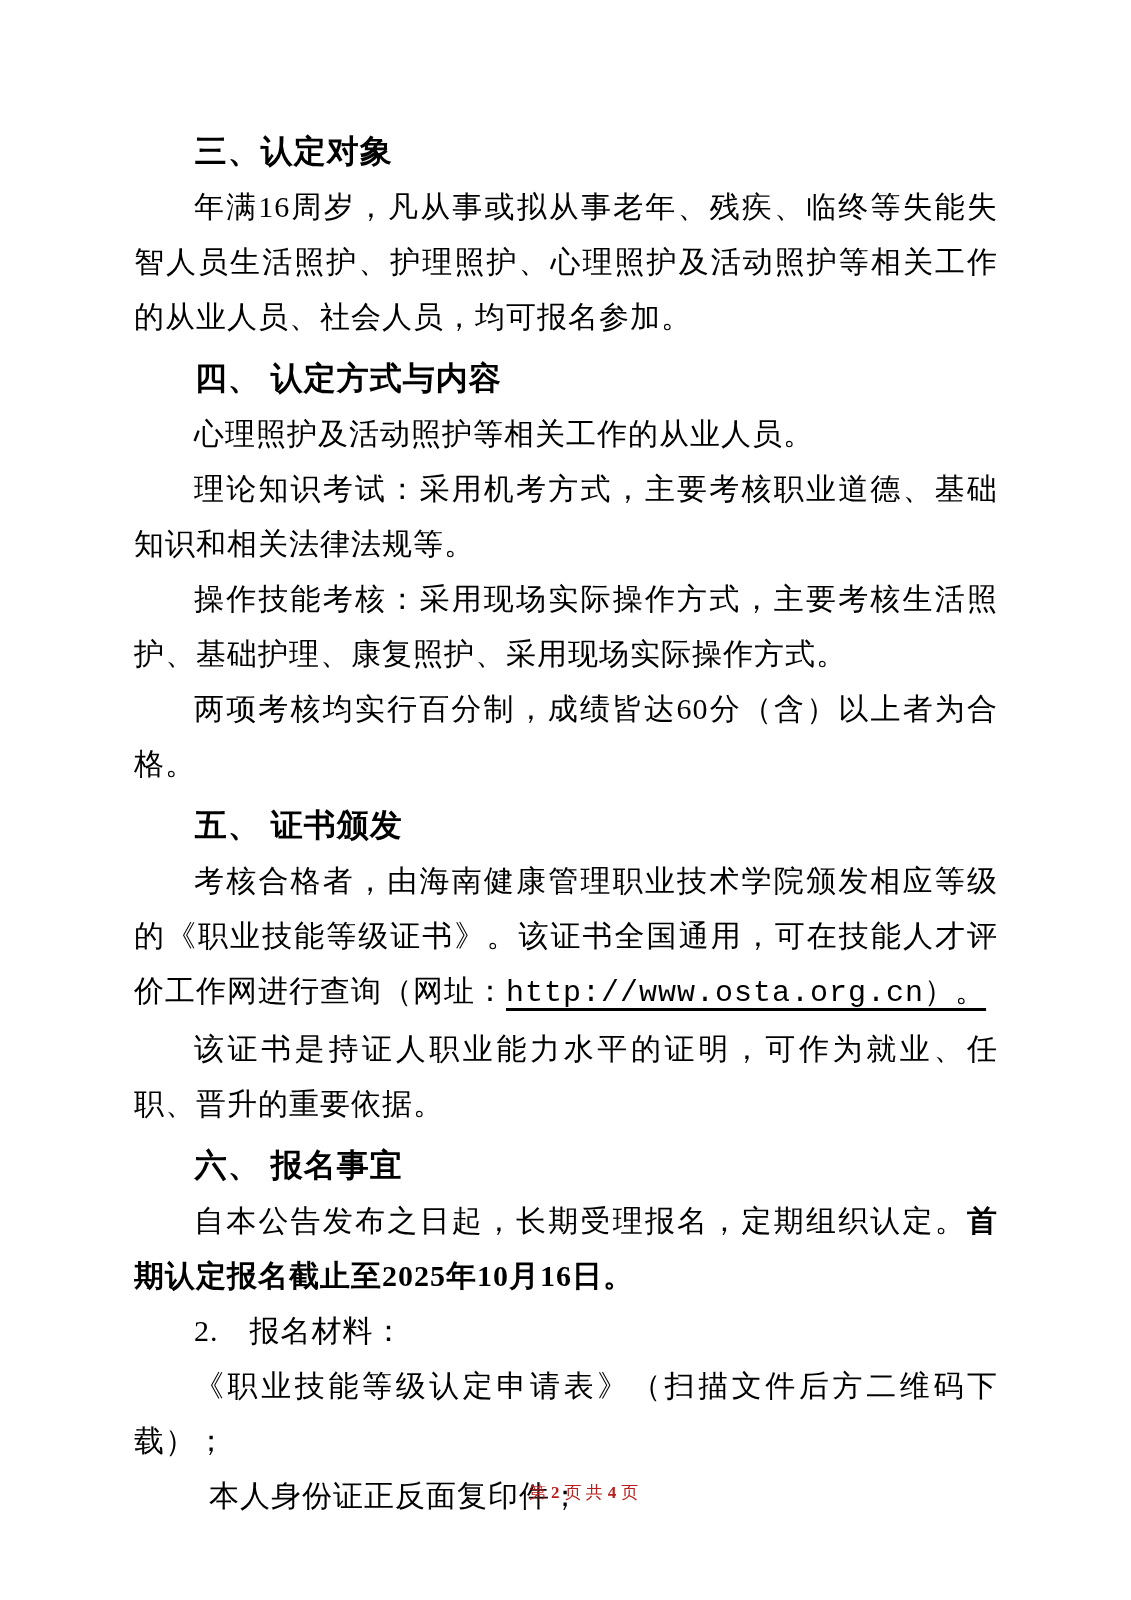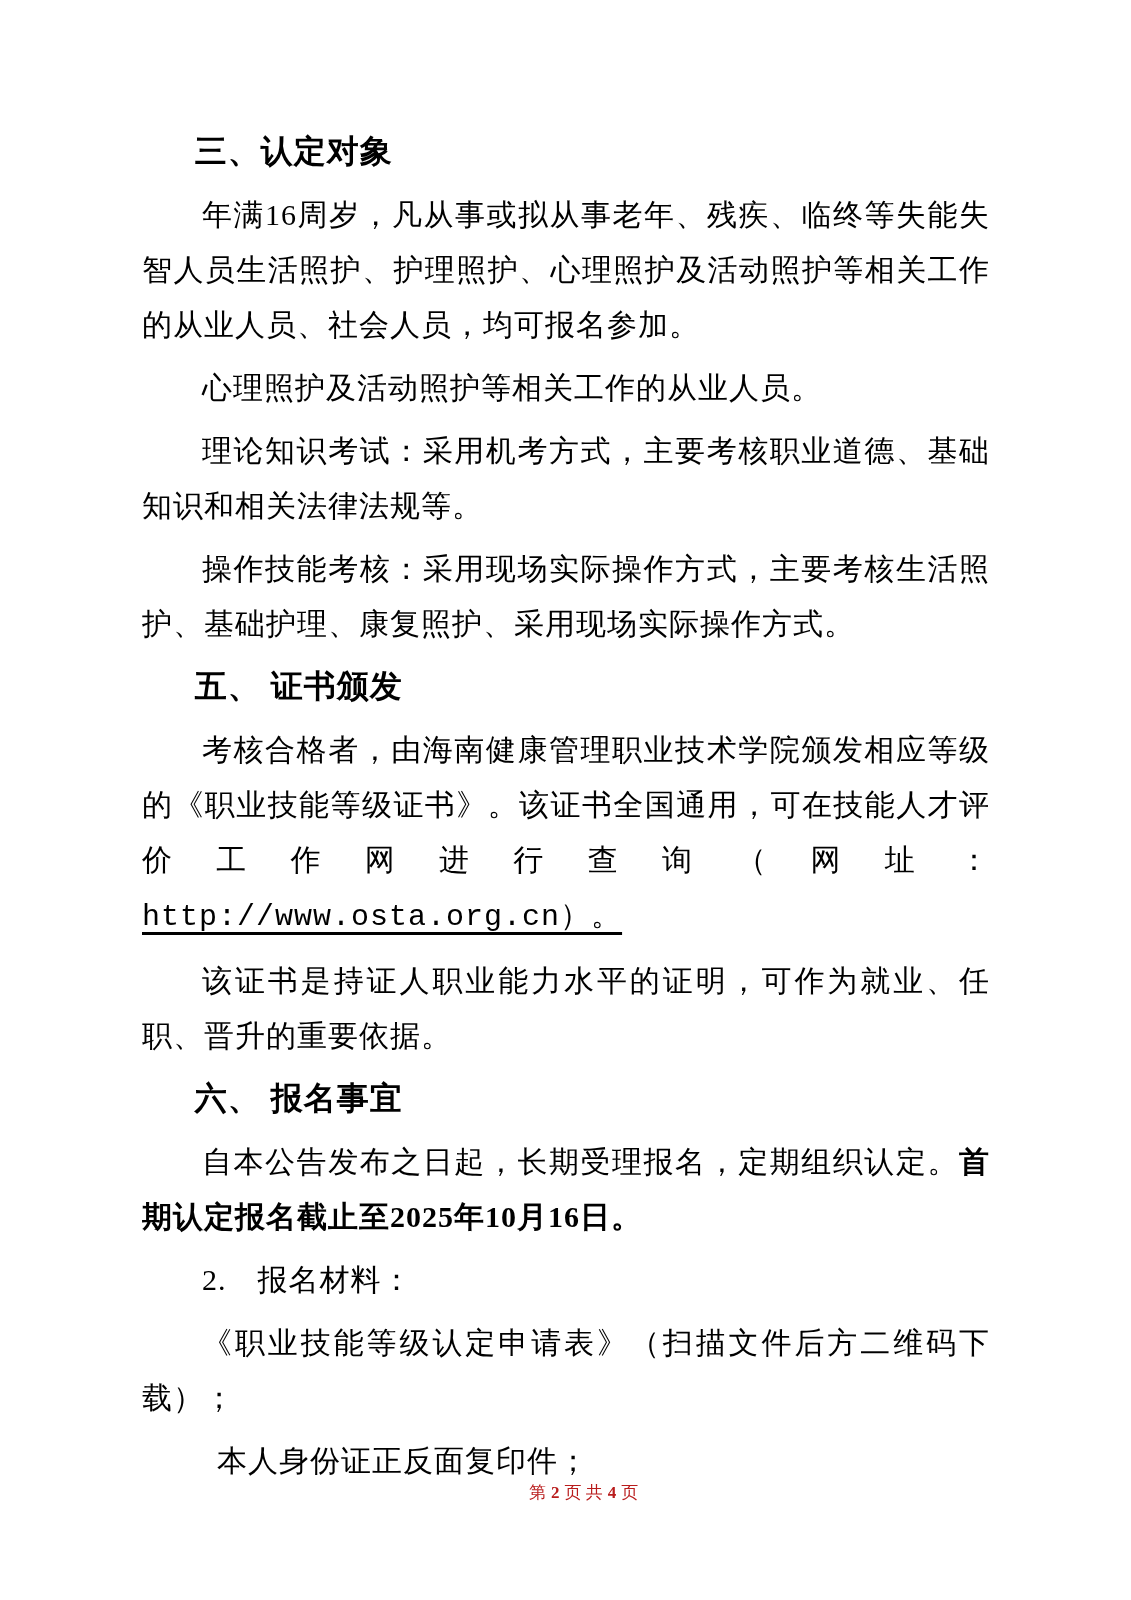"年满16周岁，凡从事或拟从事老年、残疾、临终等失能失智人员生活照护、护理照护、心" .content p { margin: 8px -> 0 }
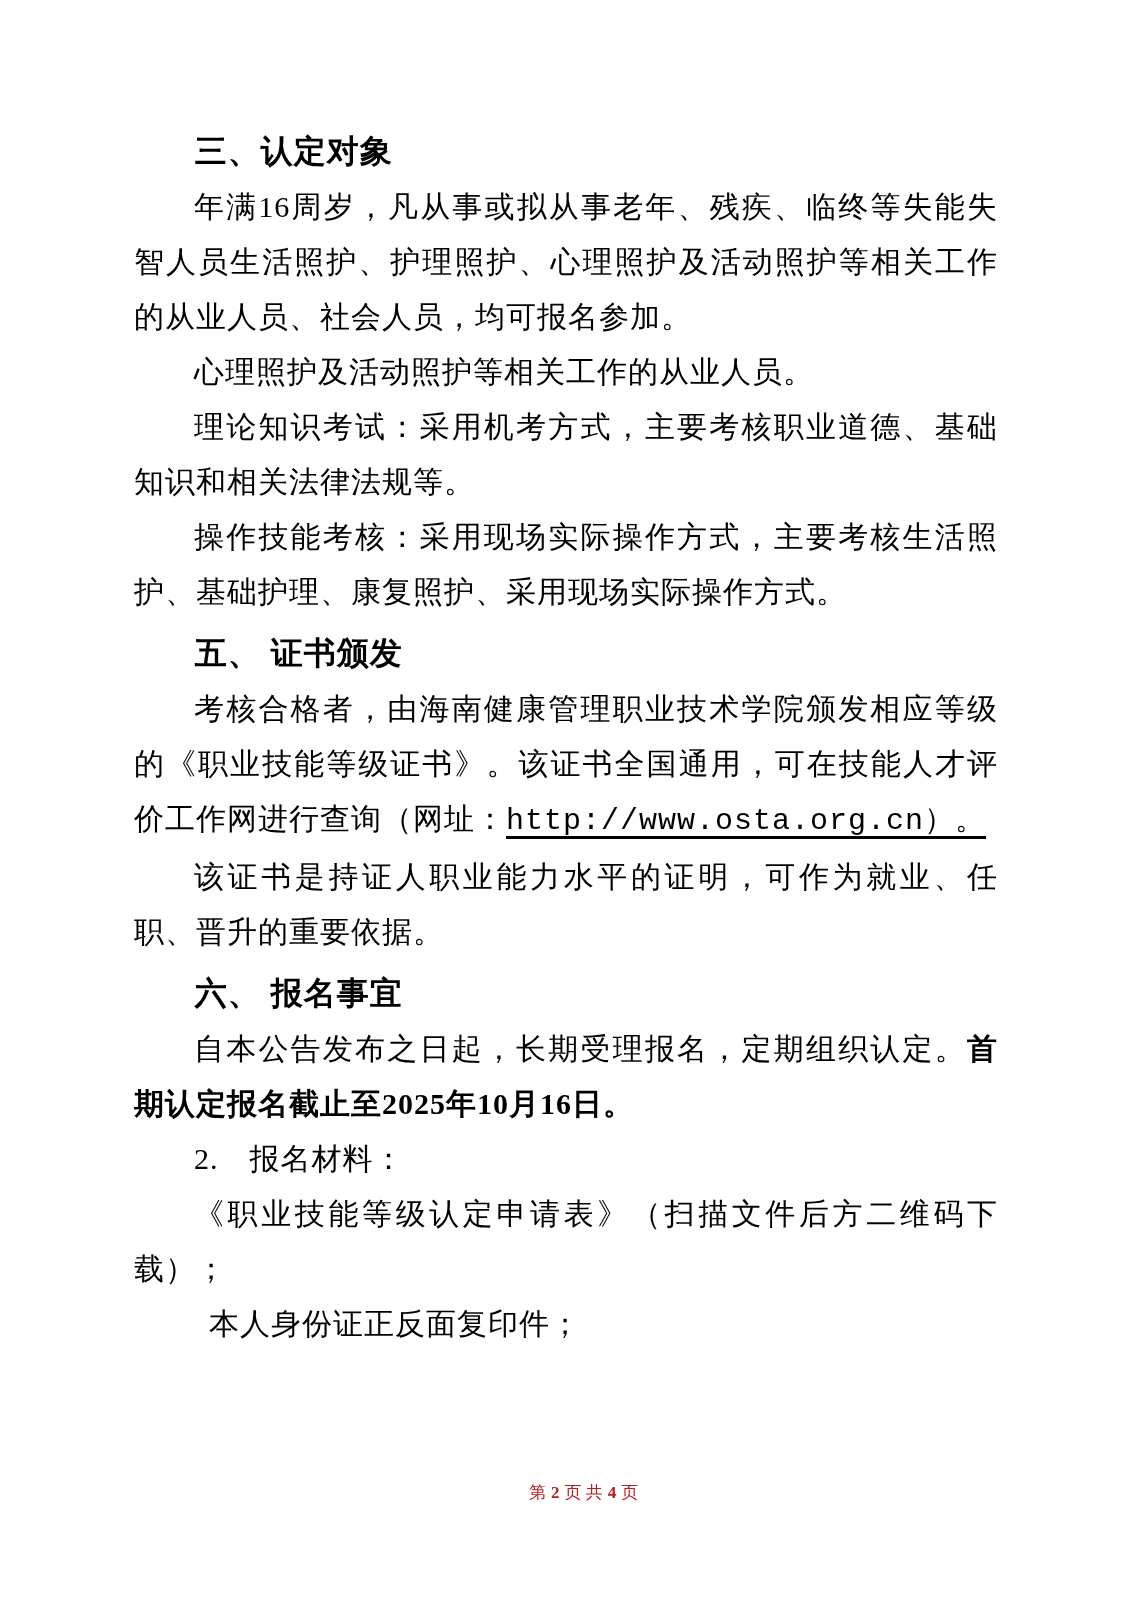"四、 认定方式与内容" h2.sec { html: none -> <h2>四、 认定方式与内容</h2> }
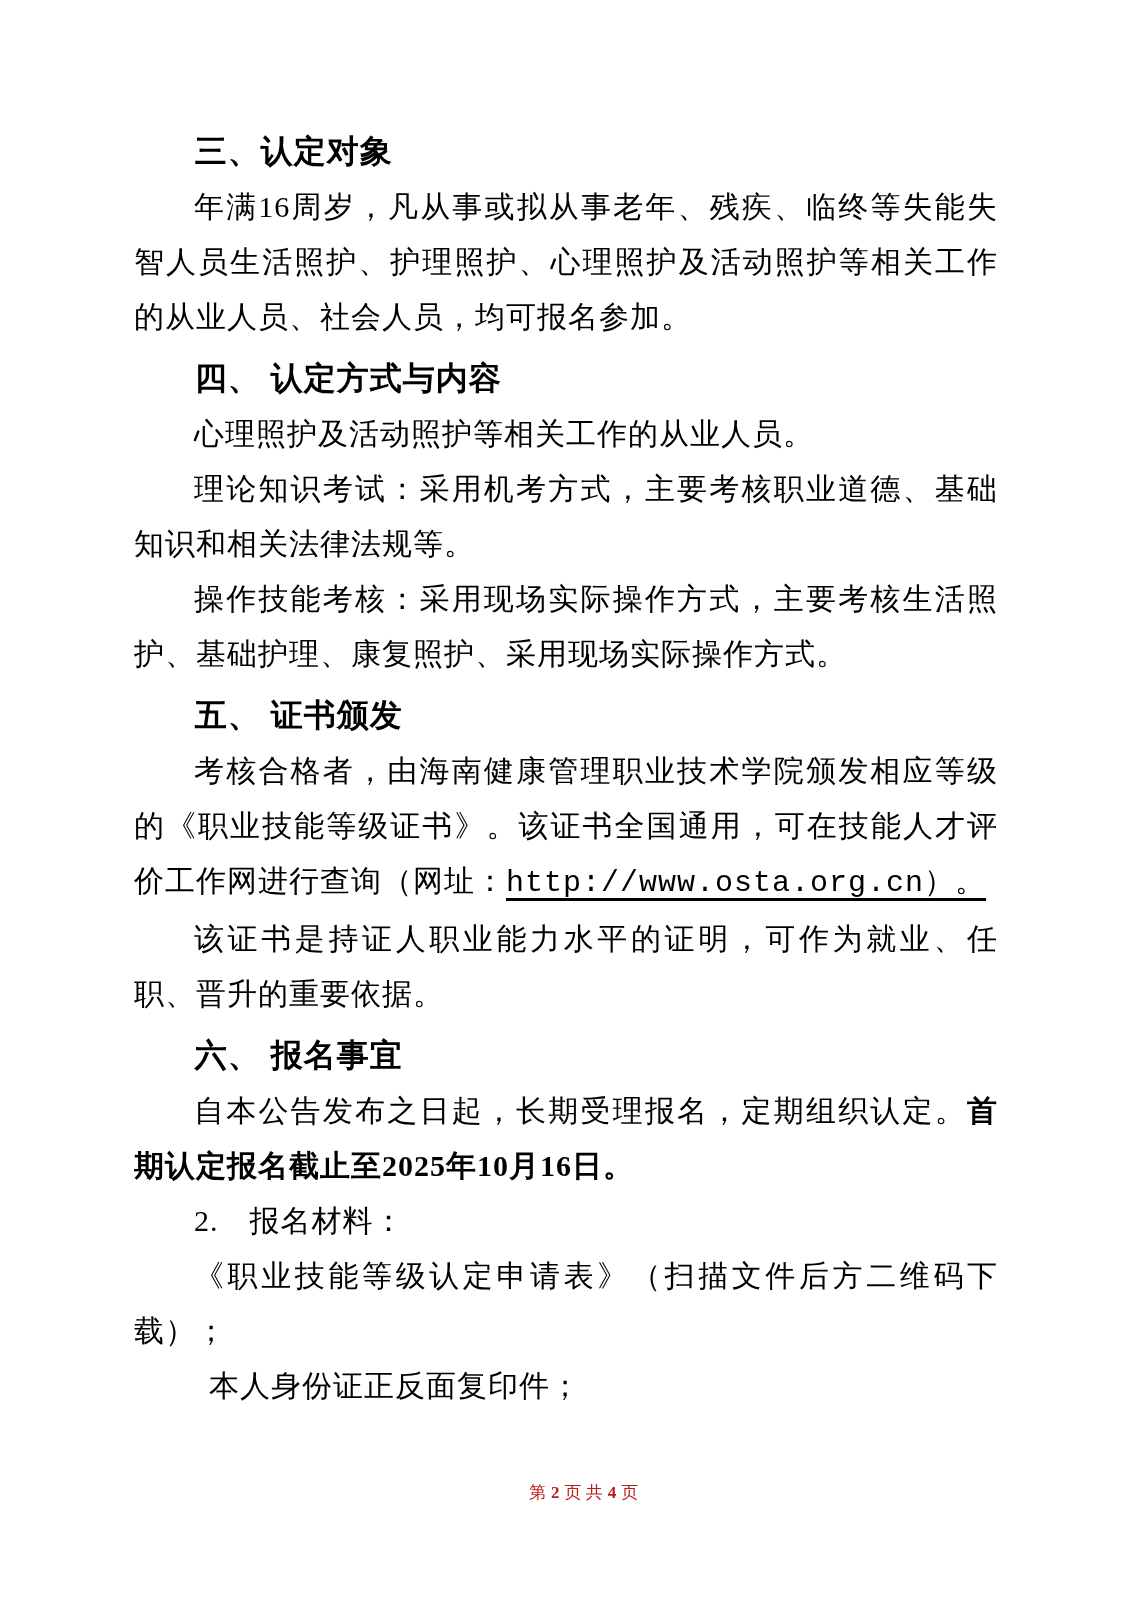"两项考核均实行百分制，成绩皆达60分（含）以上者为合格。" p { html: none -> <p>两项考核均实行百分制，成绩皆达60分（含）以上者为合格。</p> }
